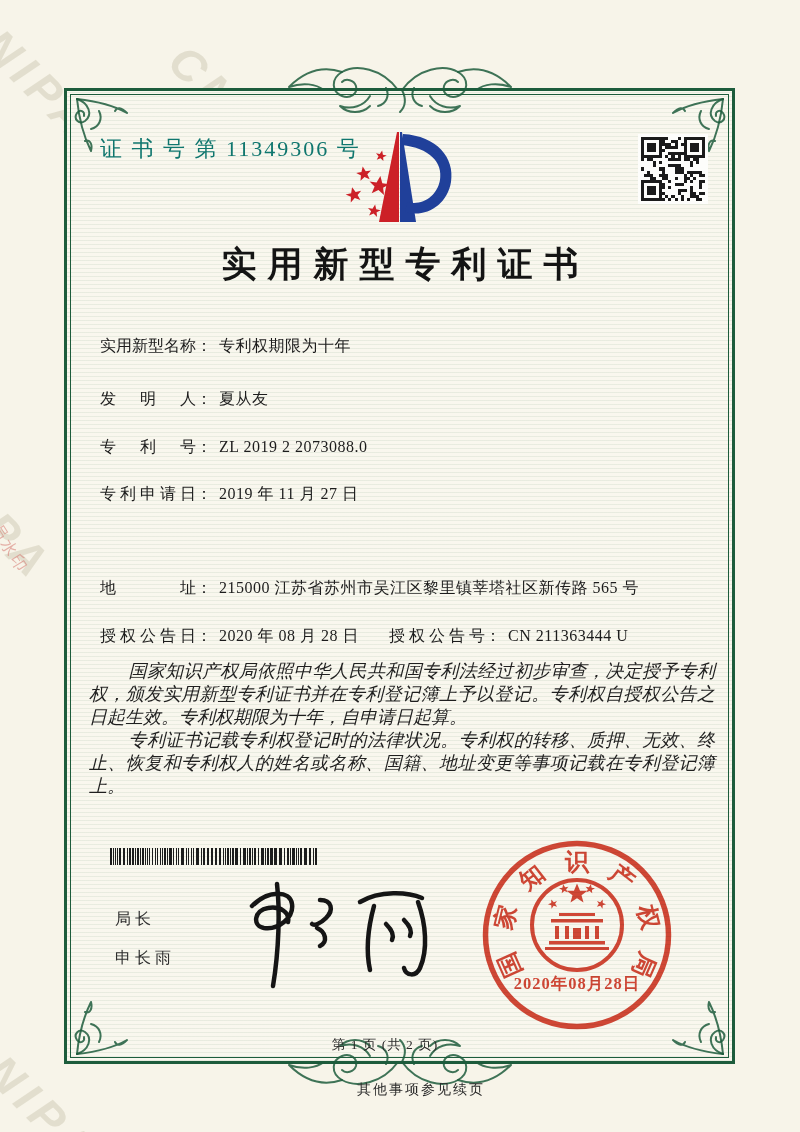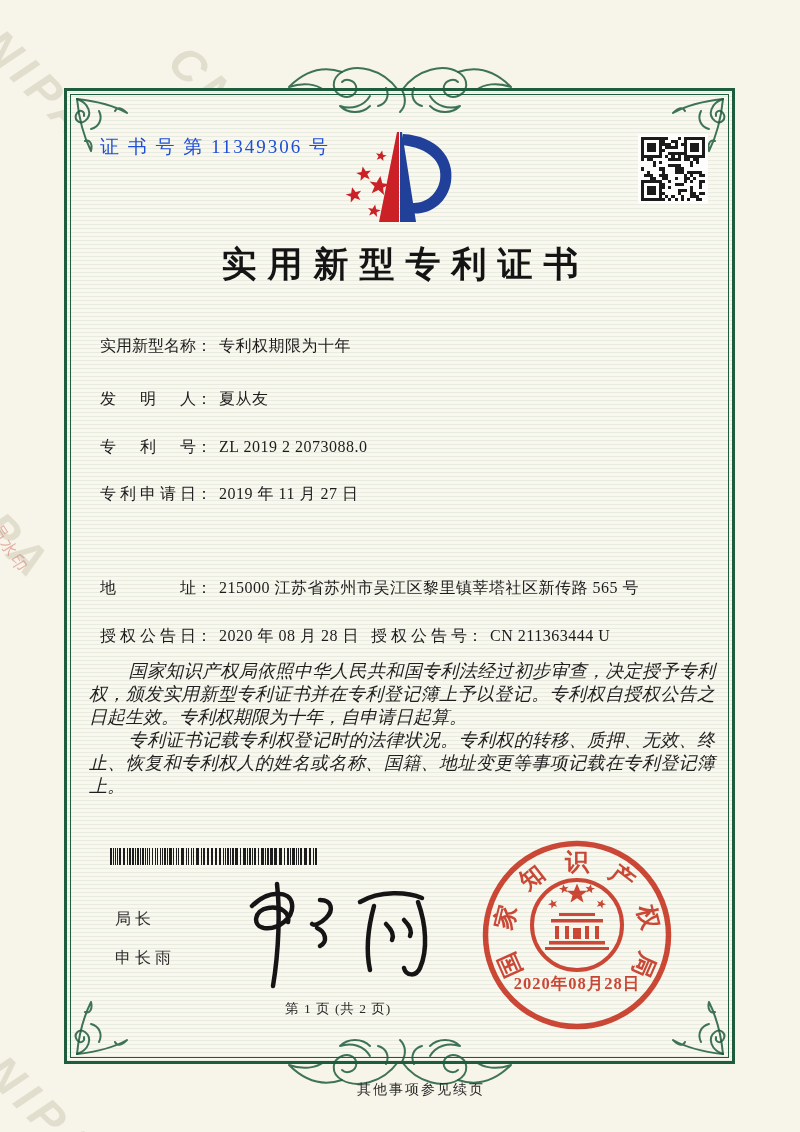"证 书 号 第 11349306" .cert-no { color: #1d4ed8 -> #0f766e; font-size: 19px -> 22px }
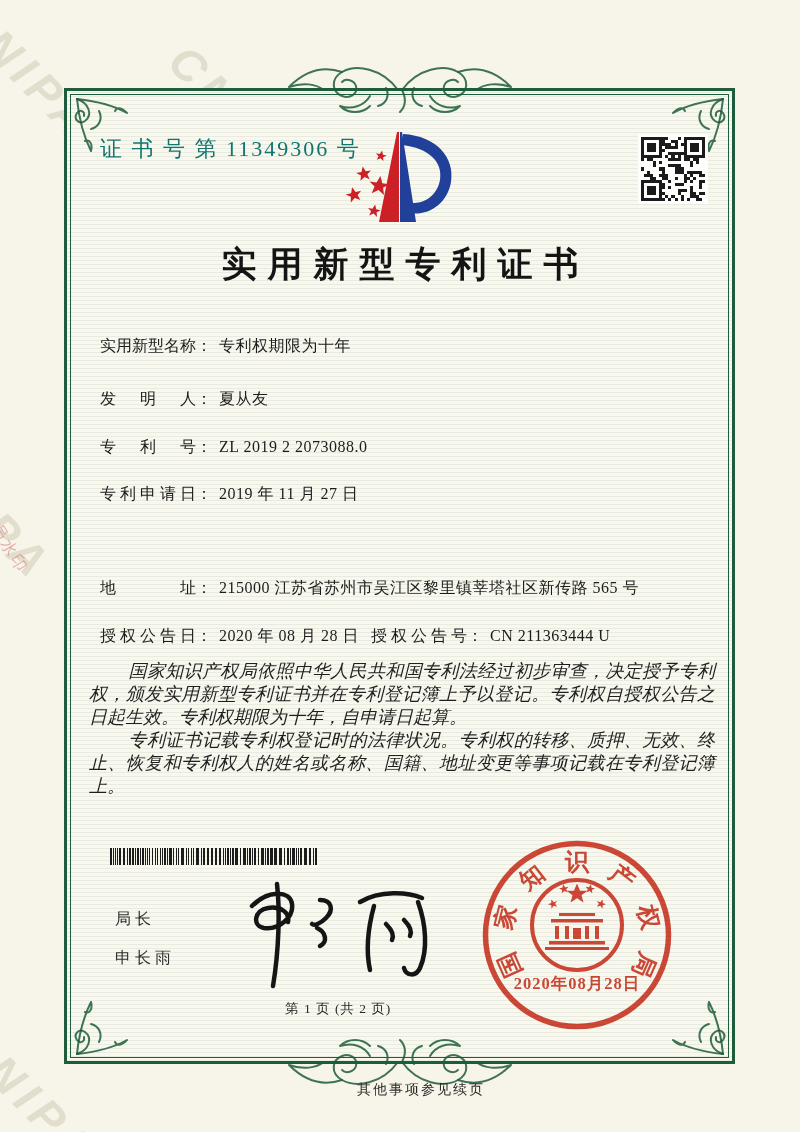"授权公告号： CN 211363444 U" .pair2 { margin-left: 12px -> 30px }
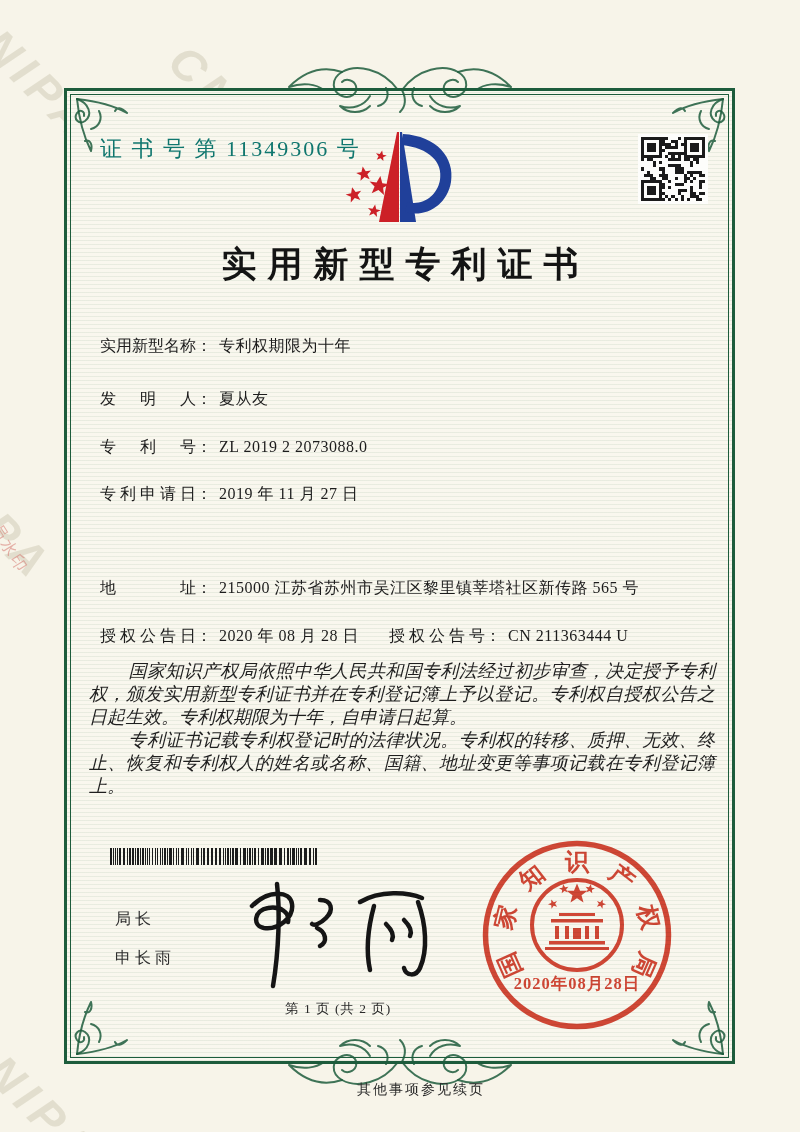"第 1 页 (共 2" .page-ind { text-align: none -> center; top: 1000px -> 1036px }
